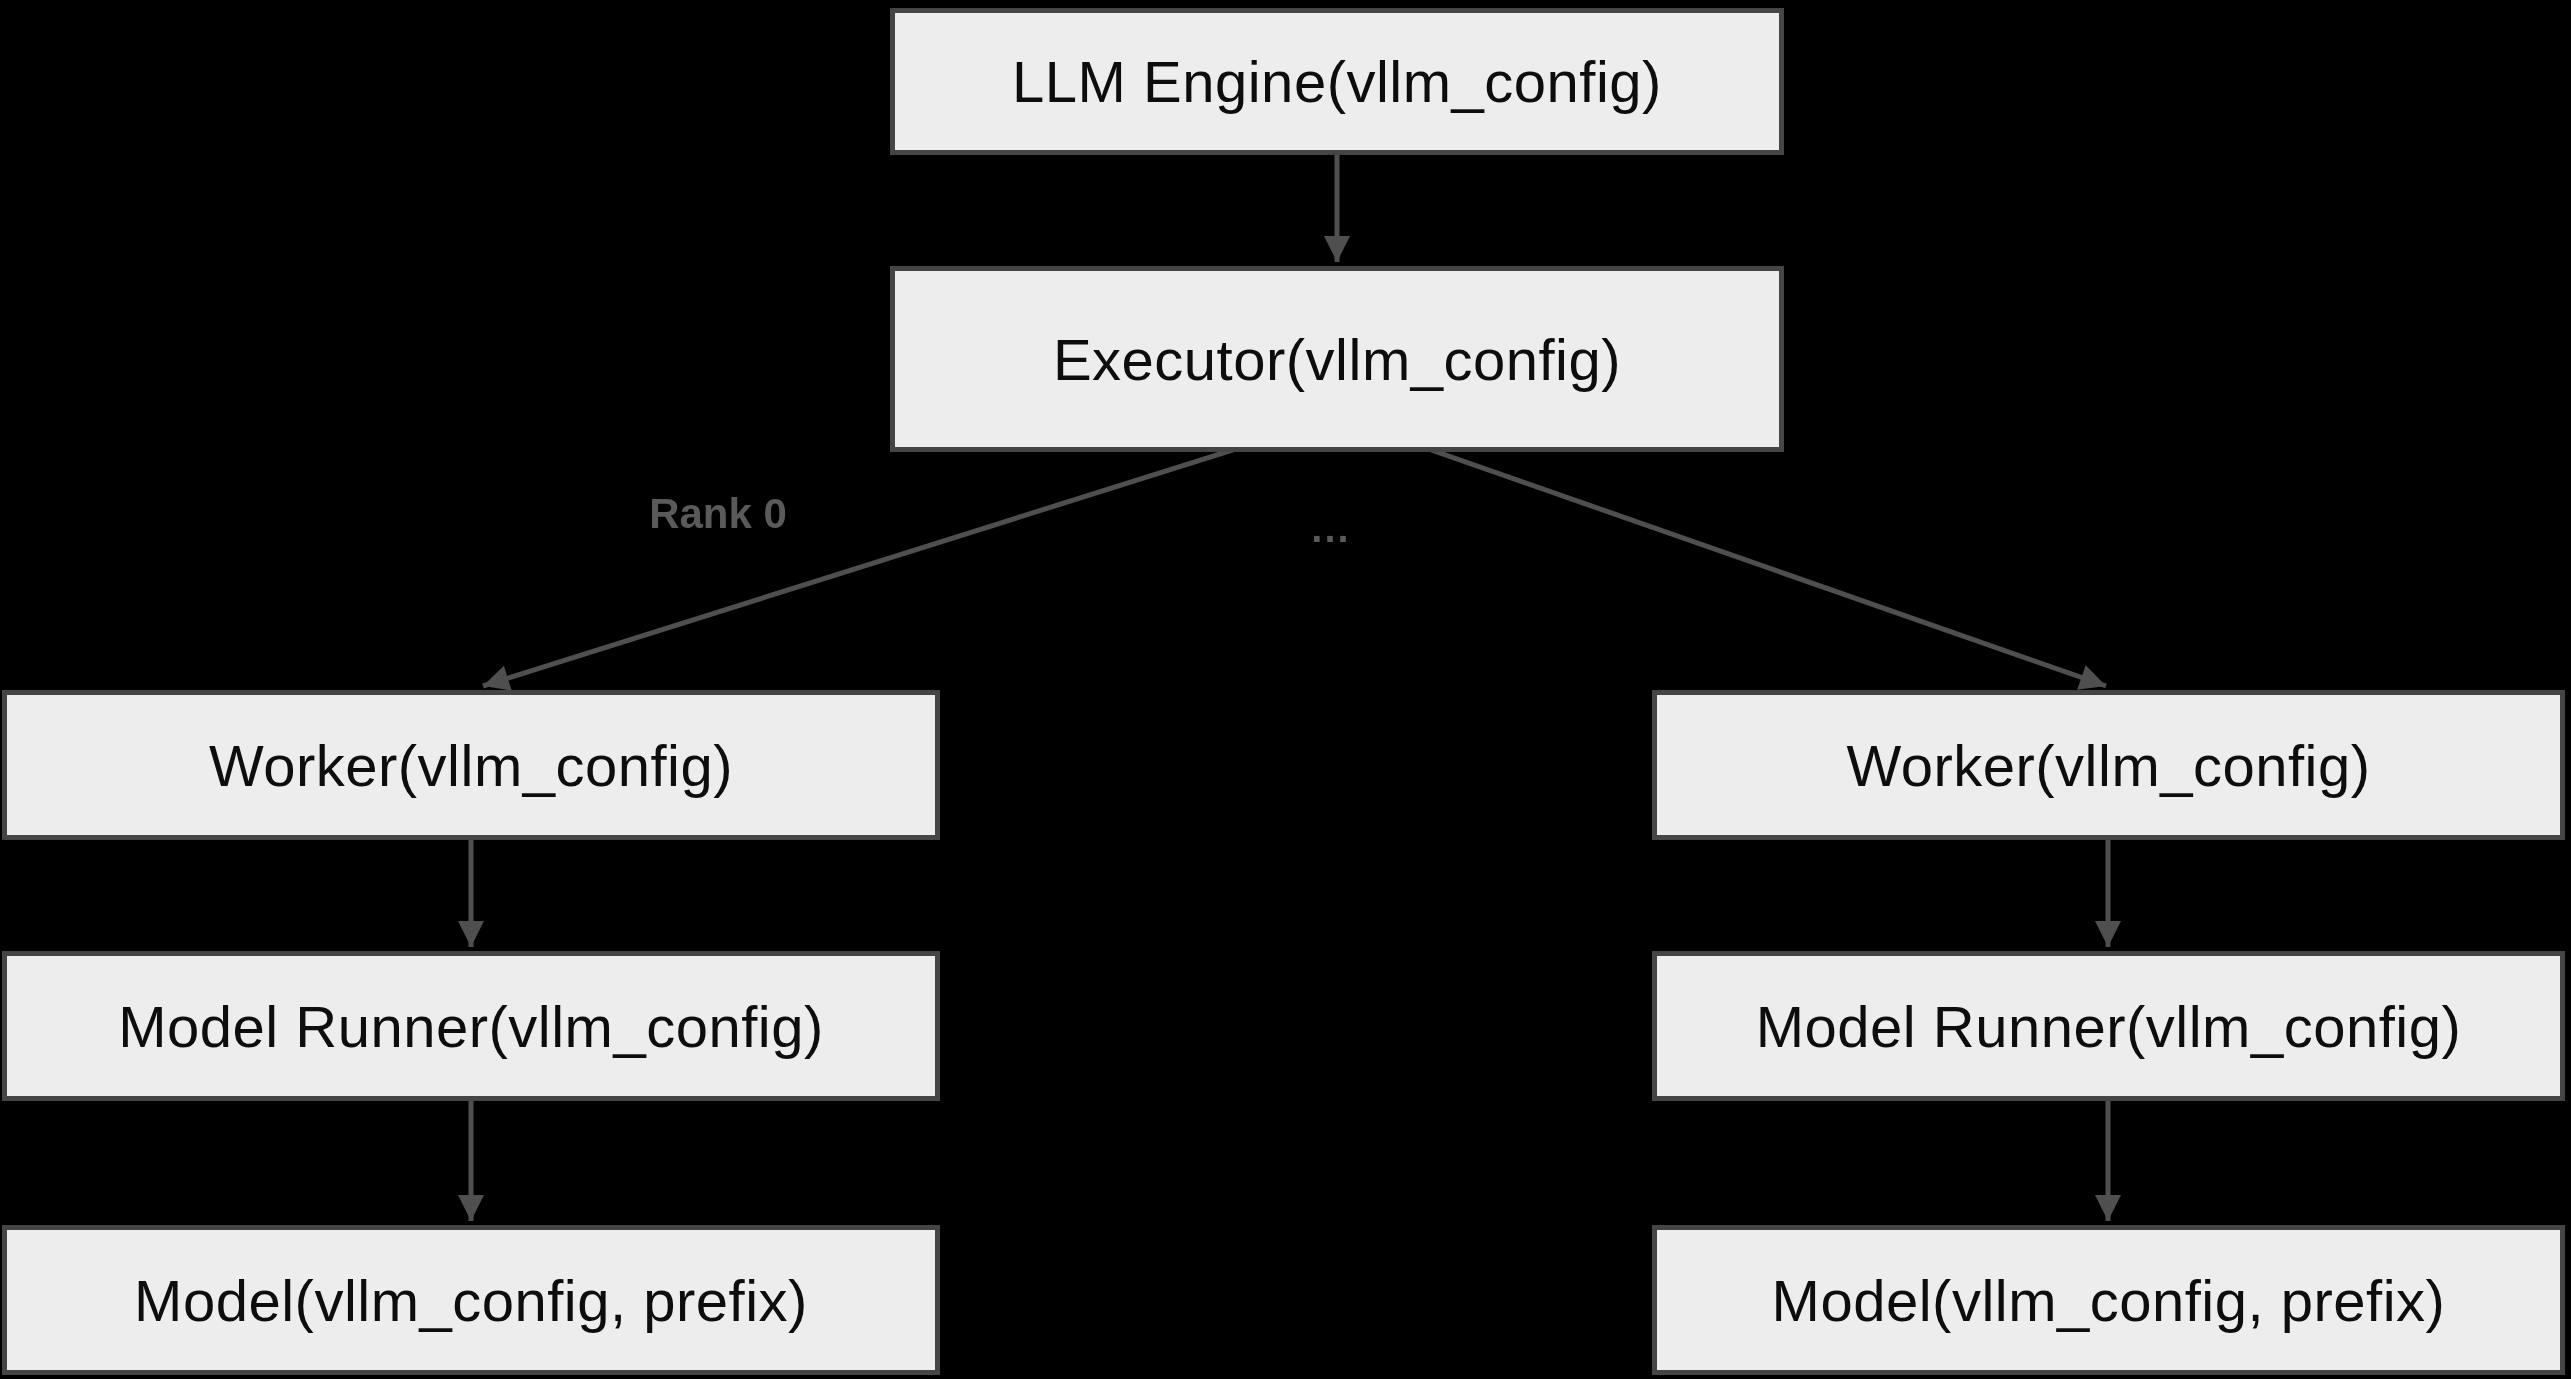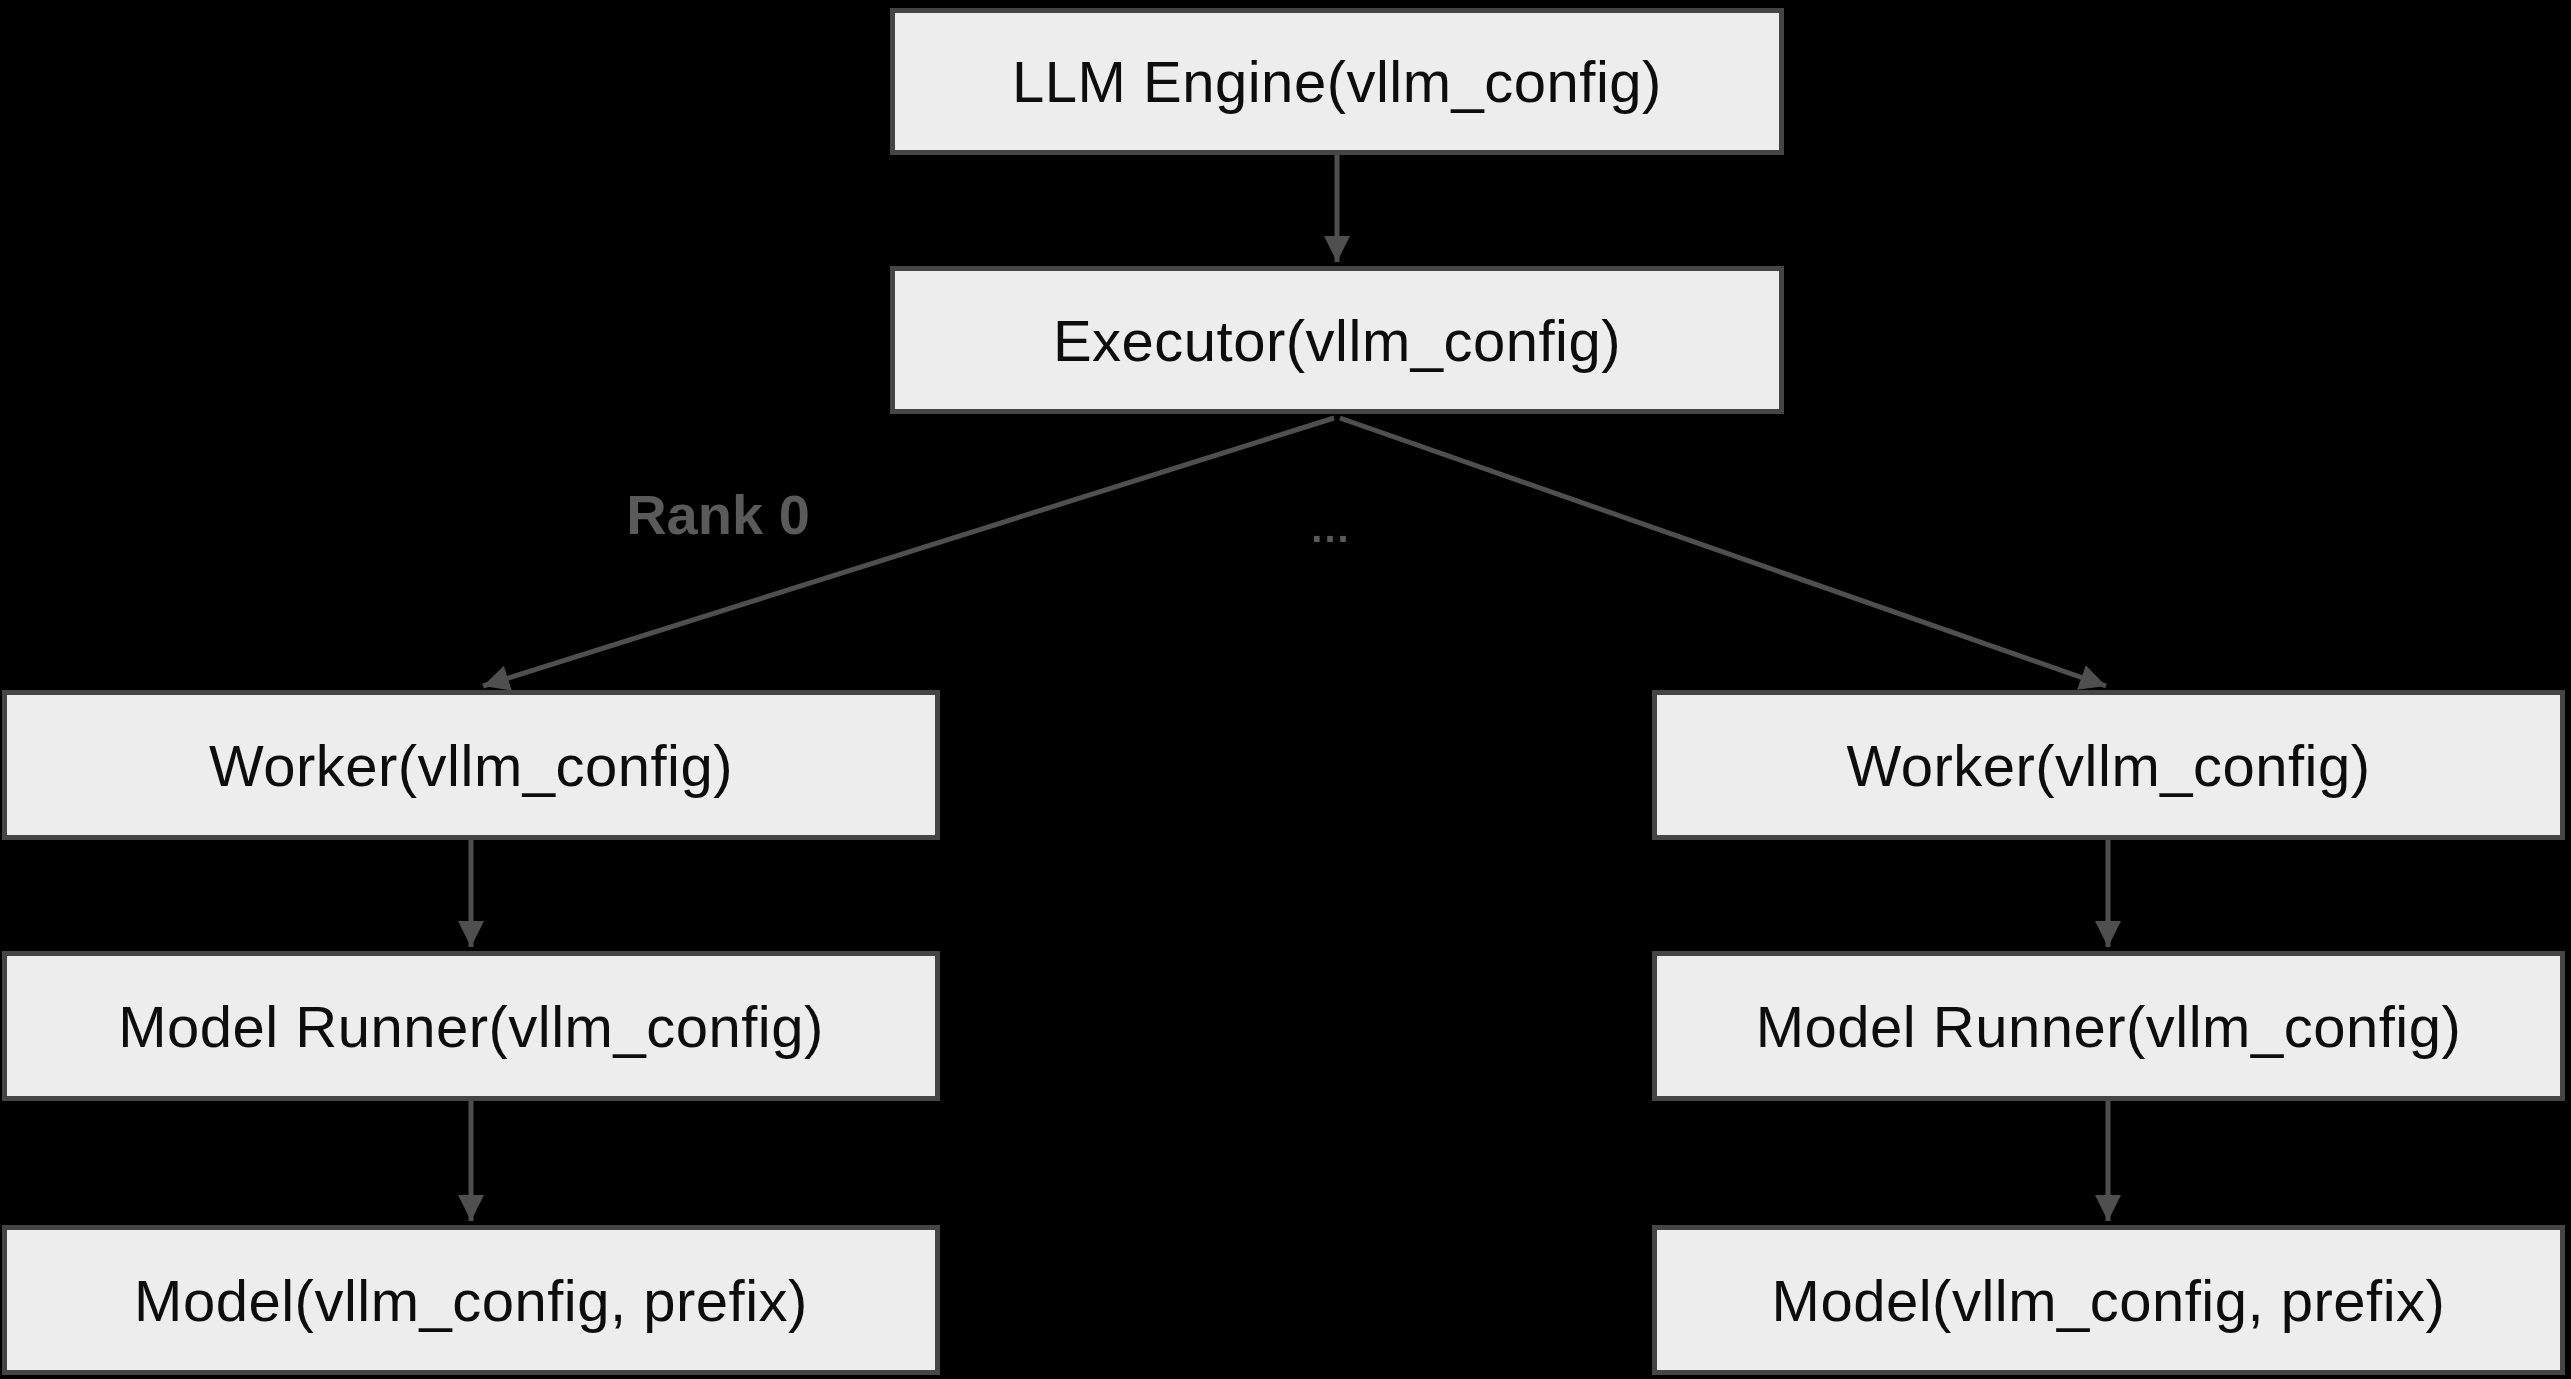"Executor(vllm_config)" div.node { height: 148px -> 186px }
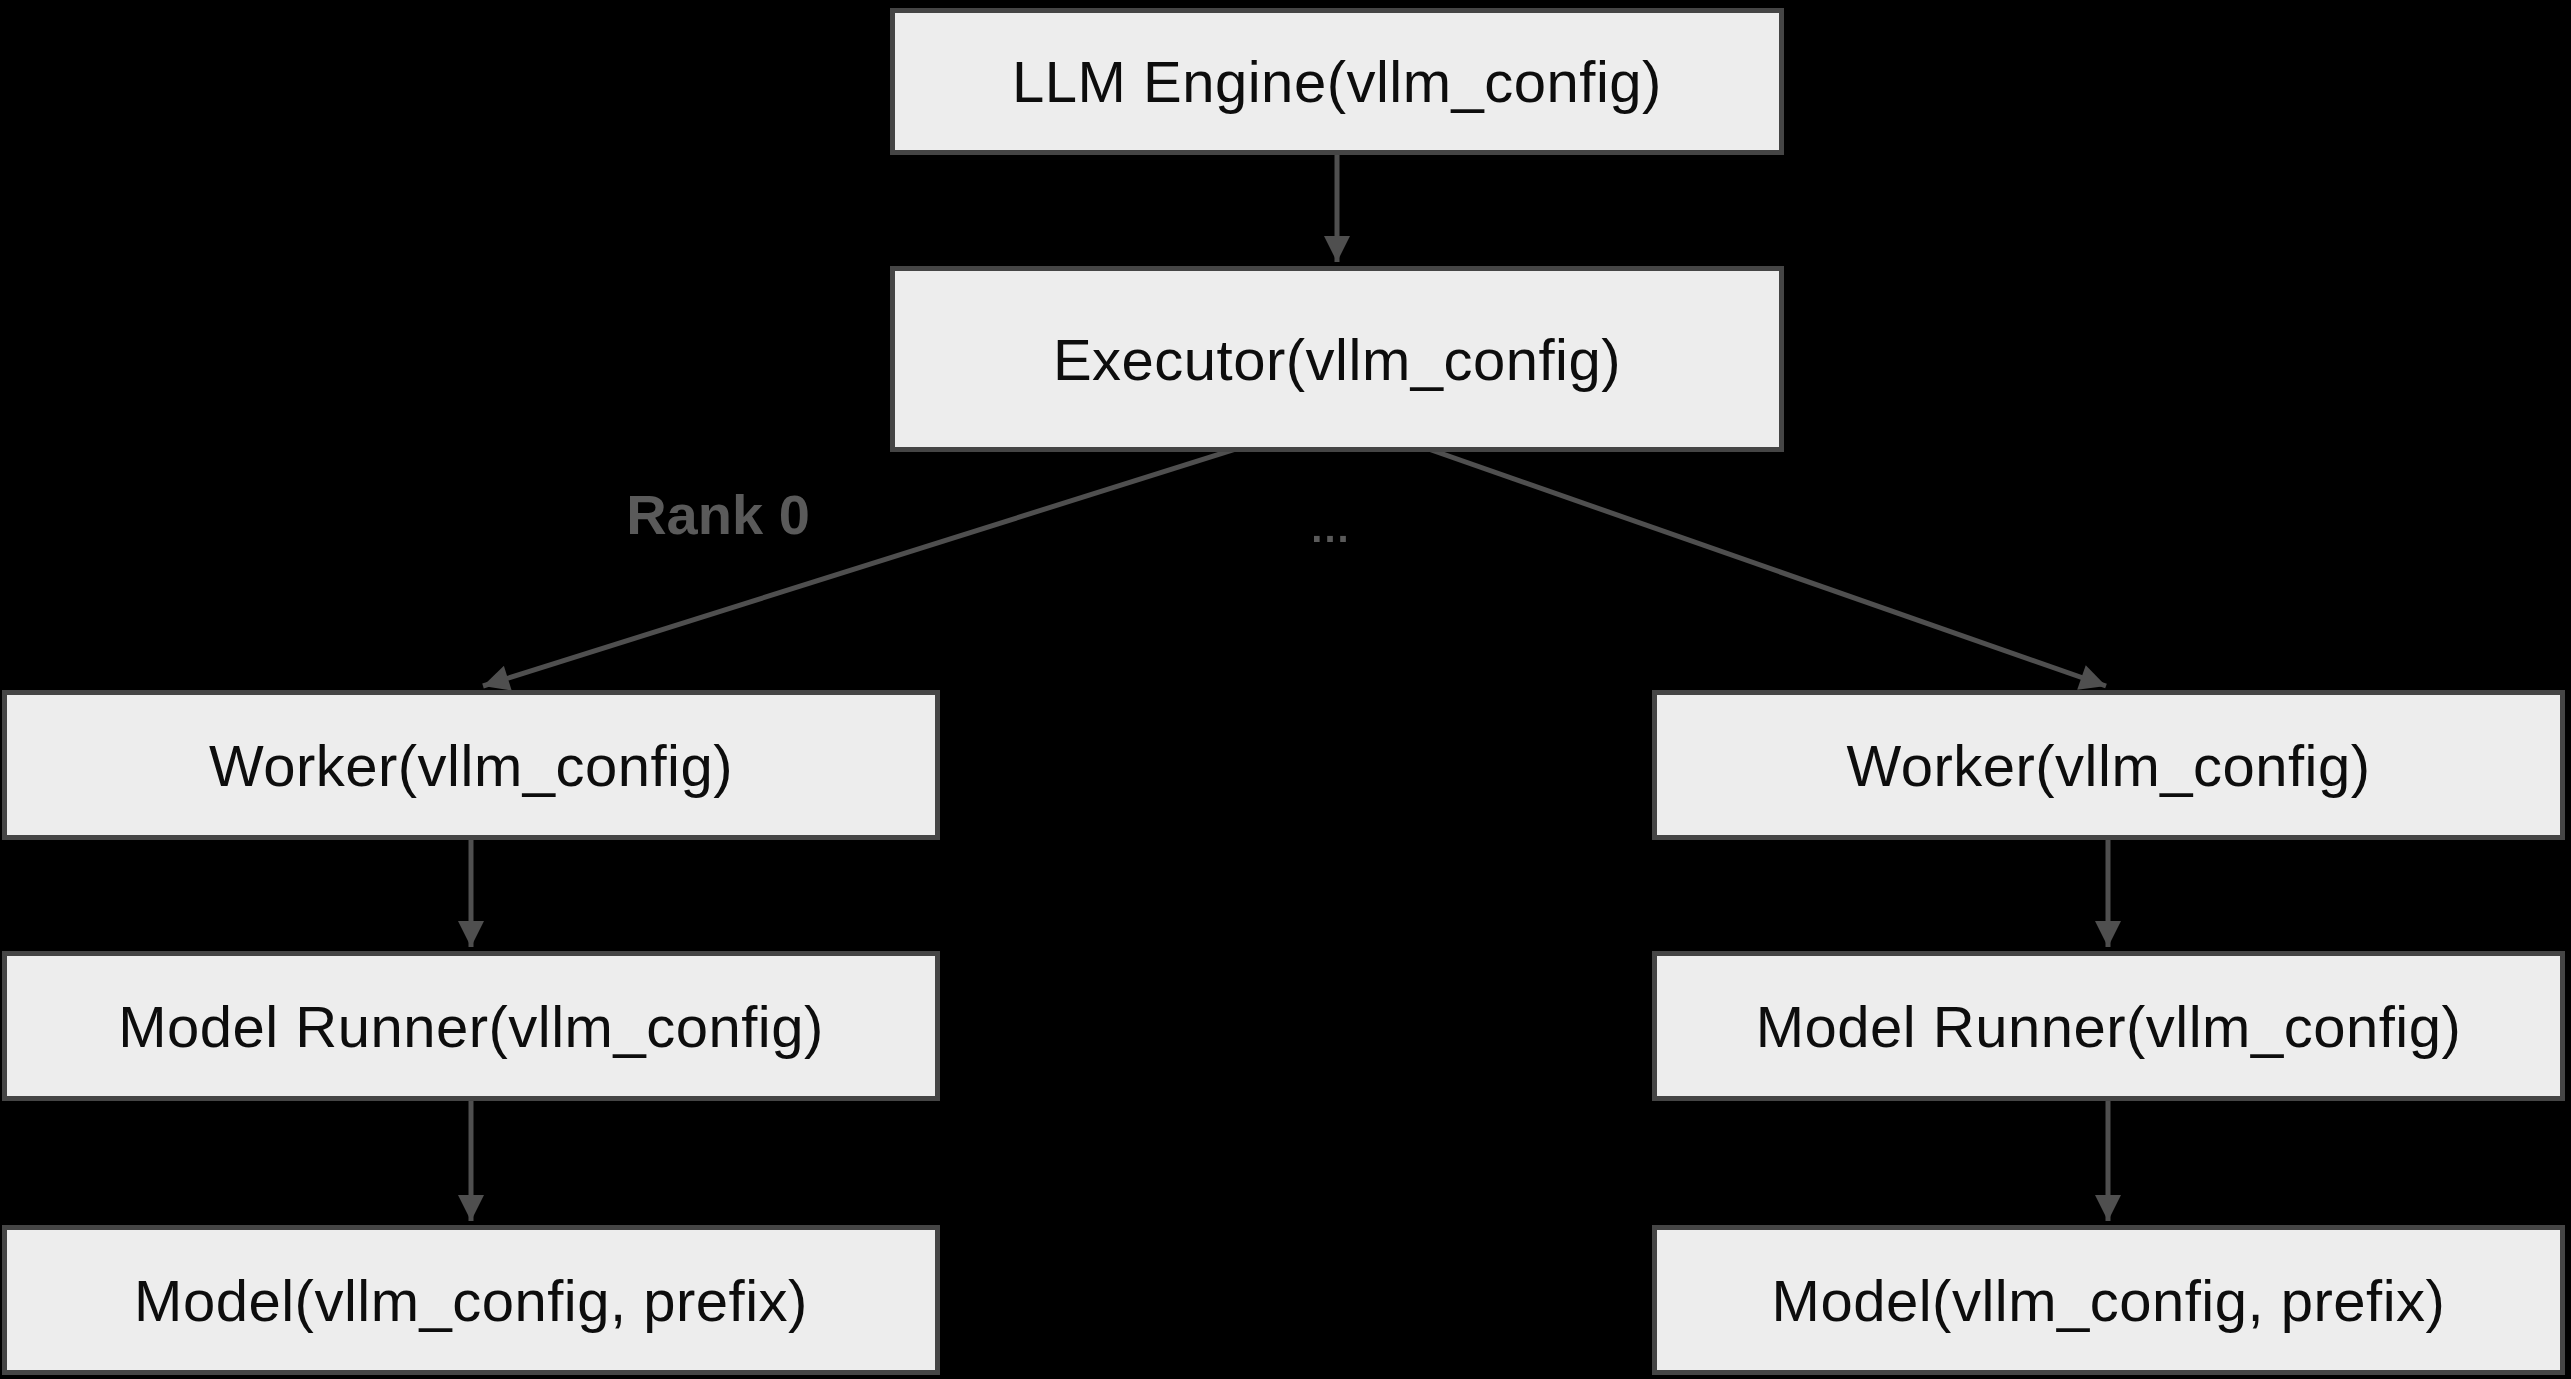"Rank 0" .edge-label { font-size: 56px -> 42px }
